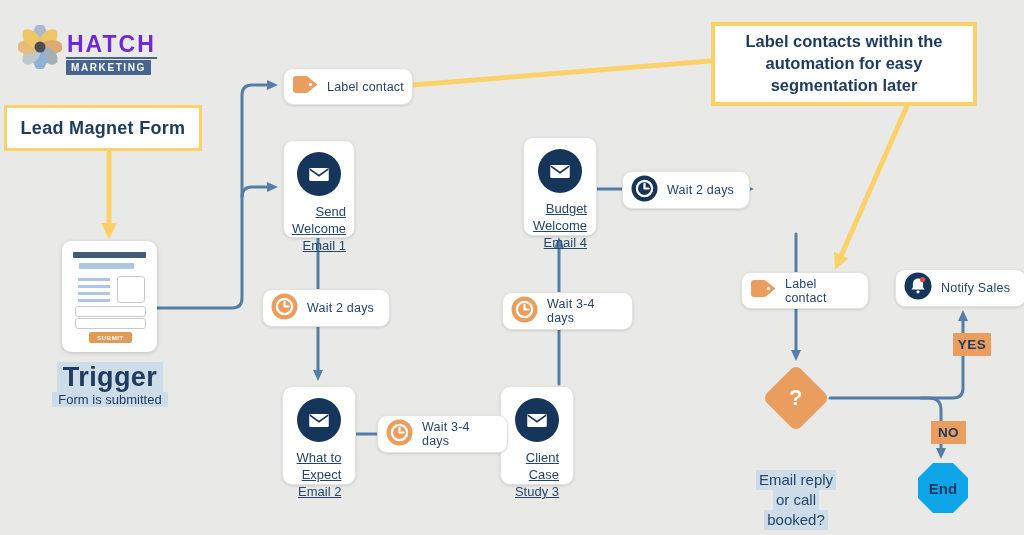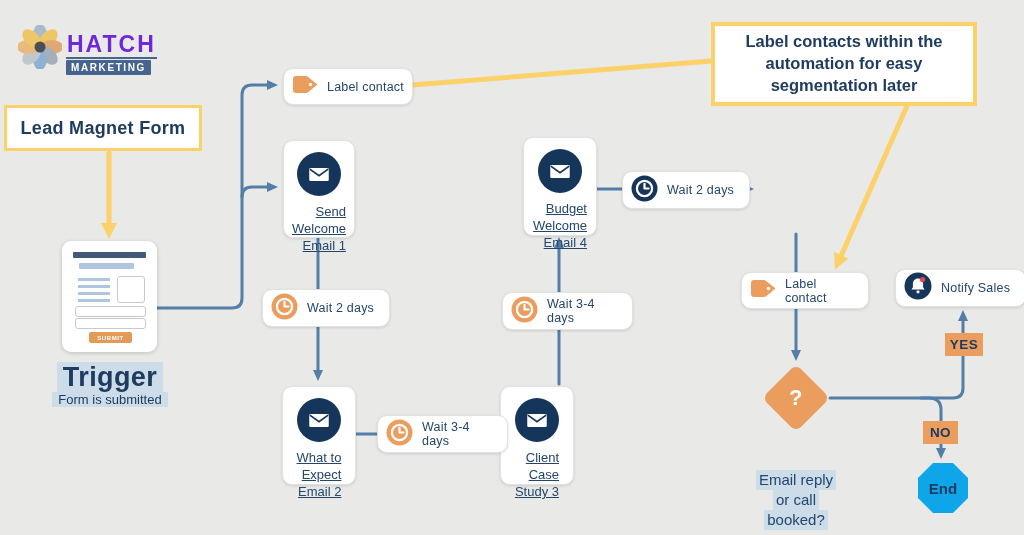"YES" .badge { margin-left: none -> 8px }
